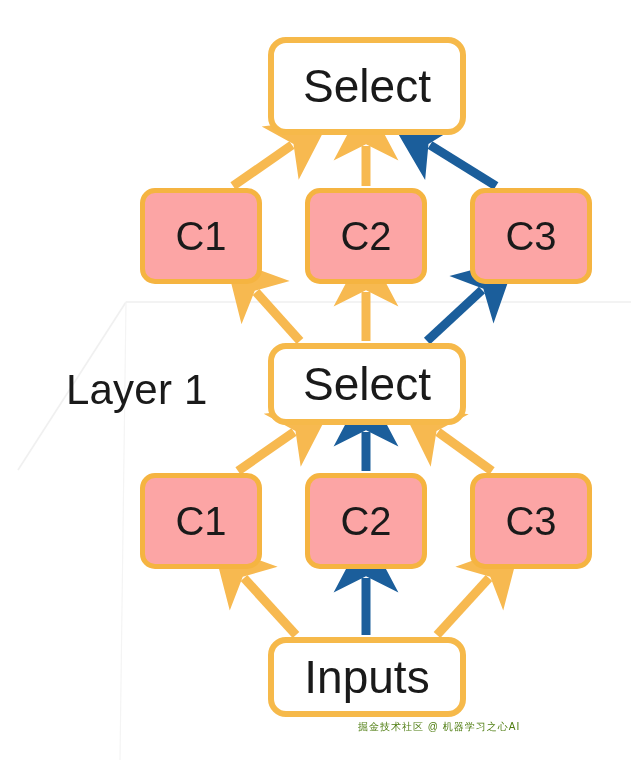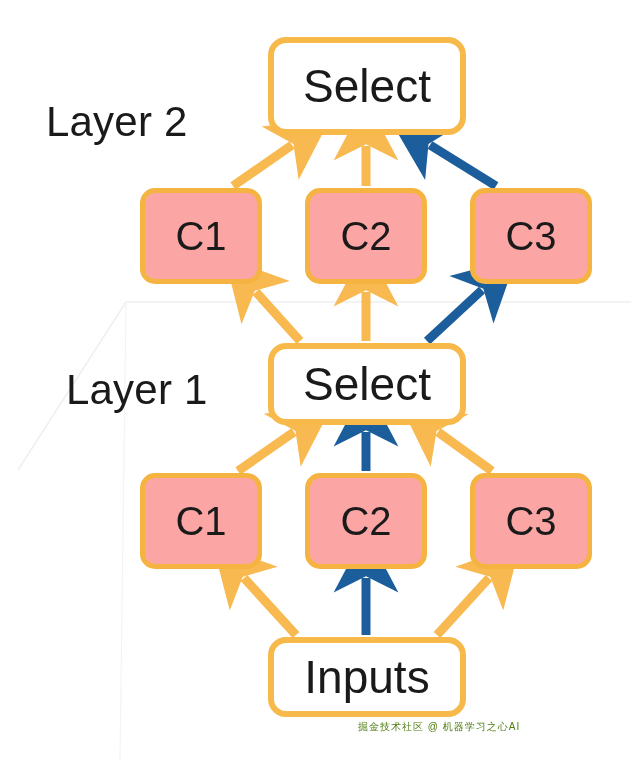"Layer 2" div.layer-label { html: <div>Layer 2</div> -> none }
